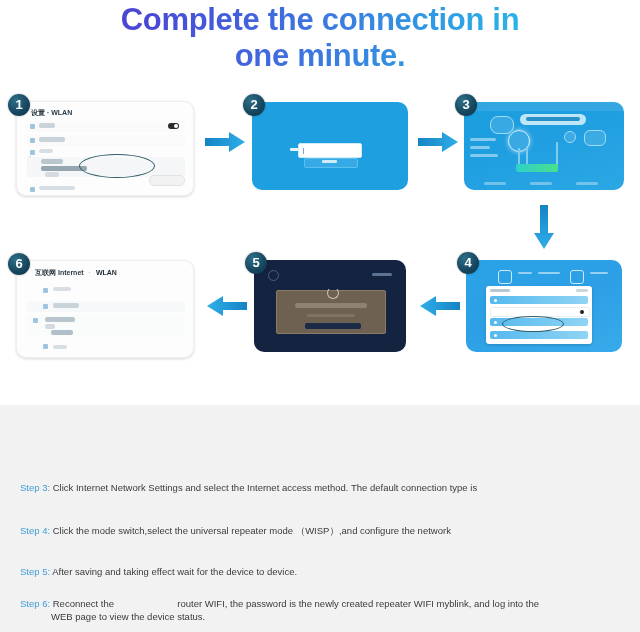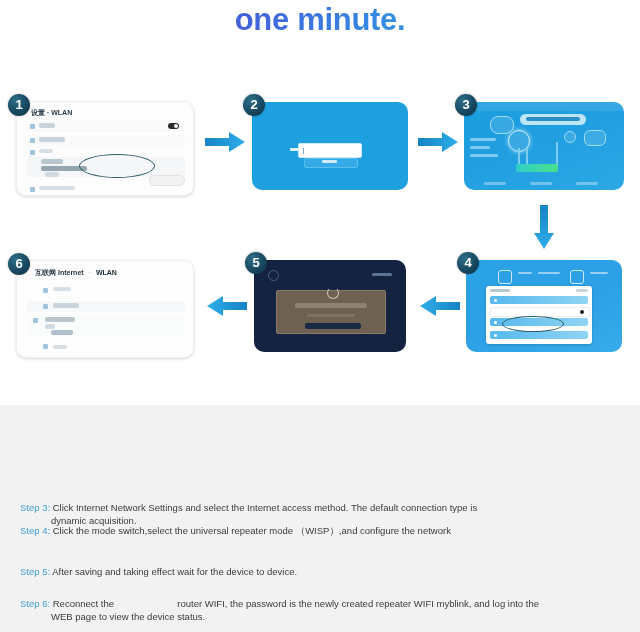"Complete the connection in" span { html: none -> <span>Complete the connection in</span> }
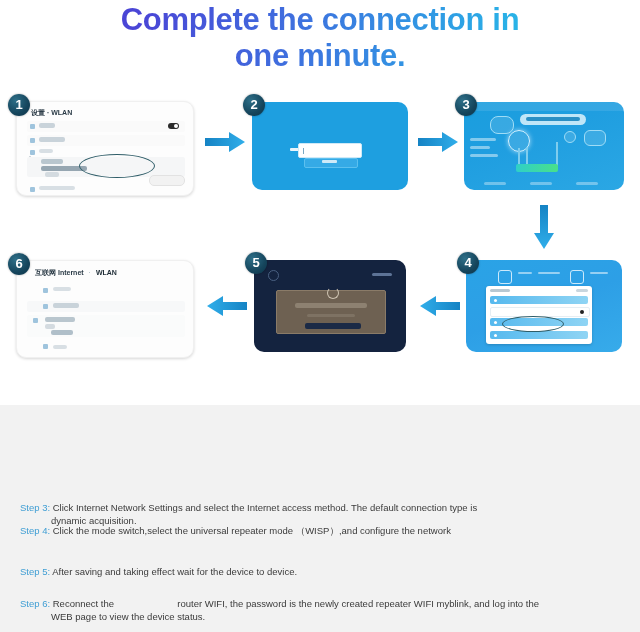"Step 3: Click Internet Network" div.step { top: 96px -> 76px }
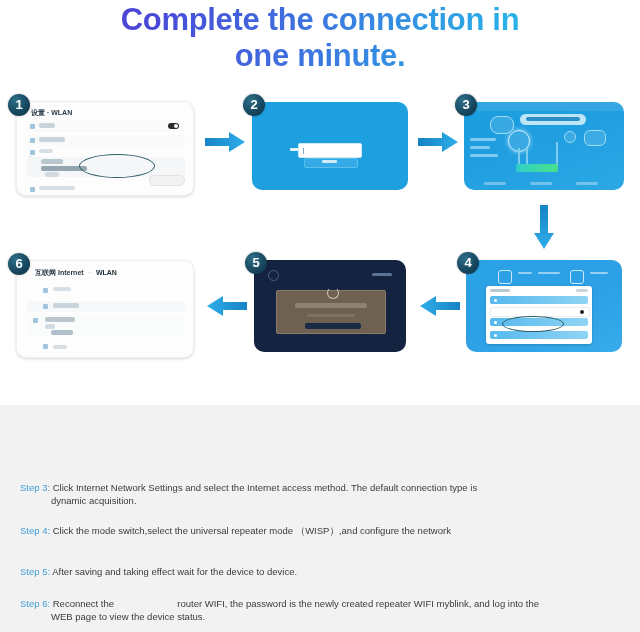"dynamic acquisition." span.cont { html: <span>dynamic acquisition.</span> -> none }
